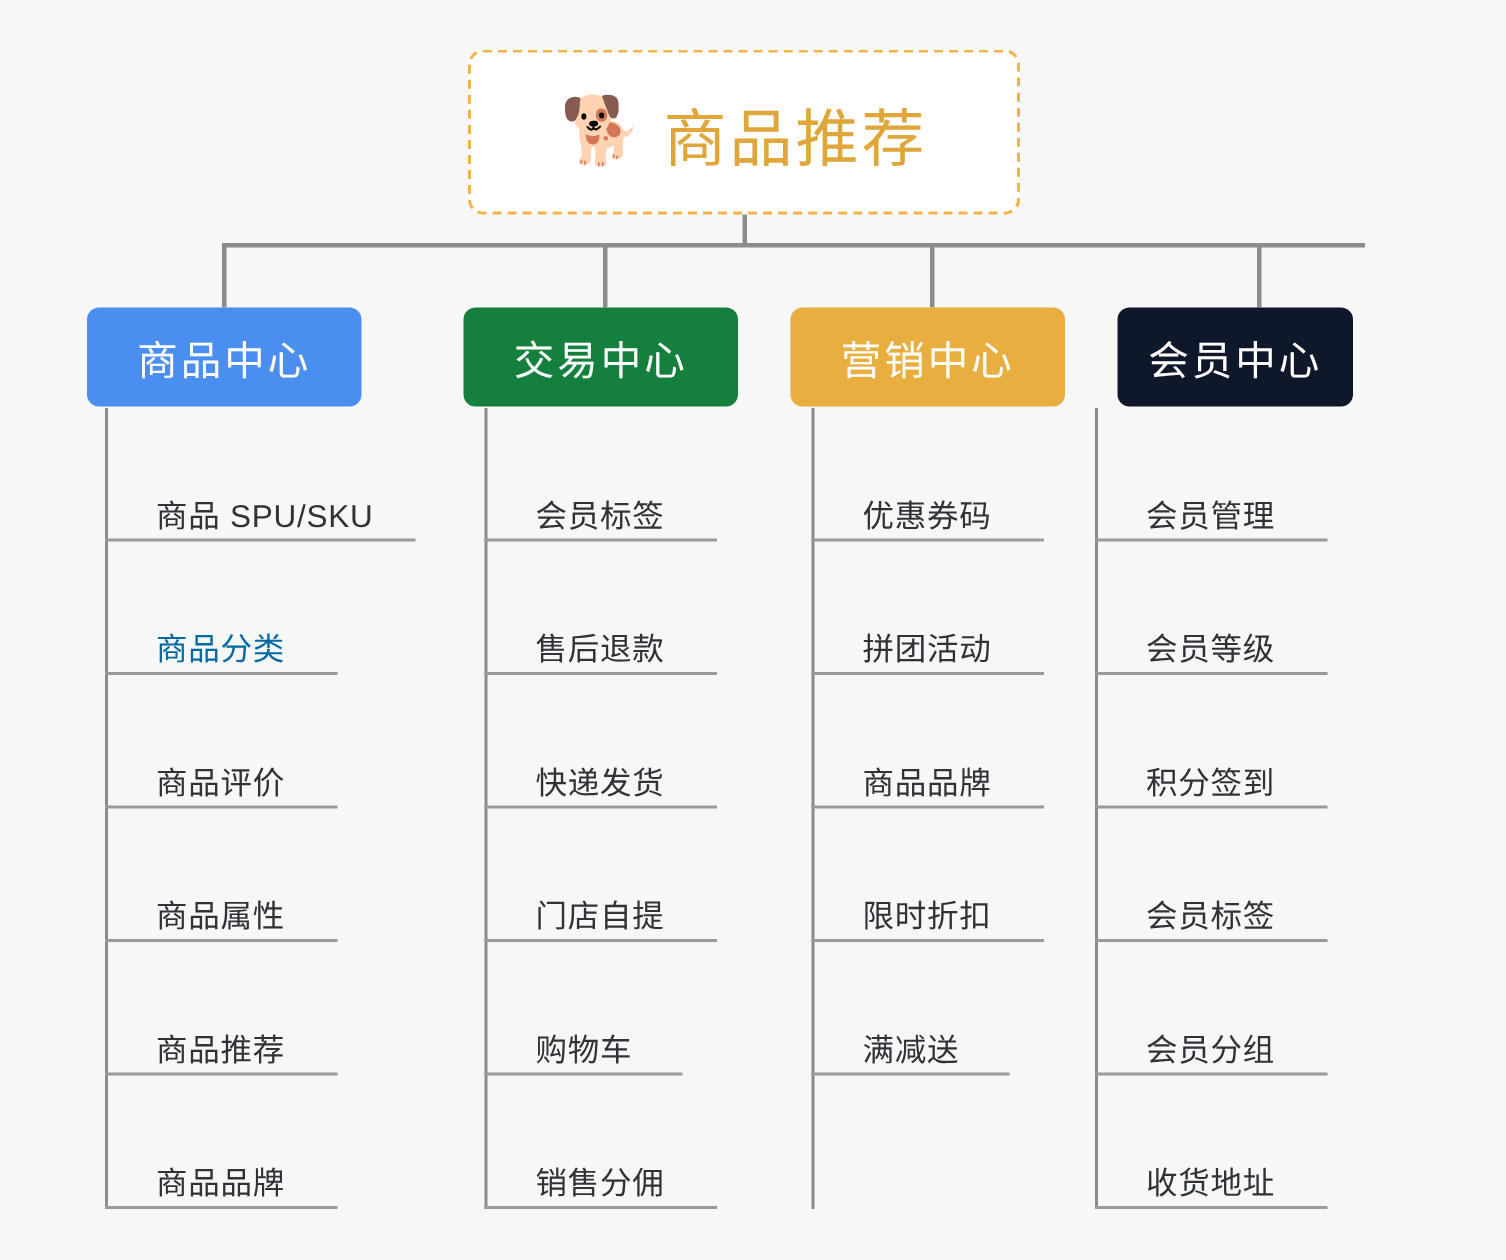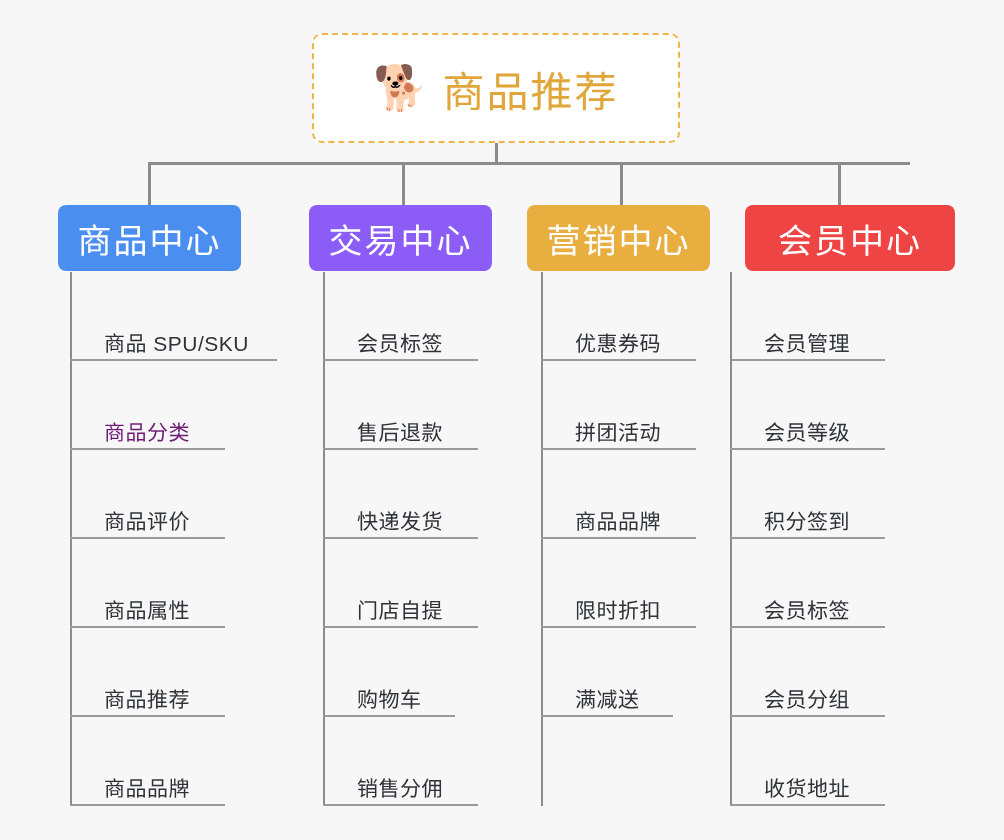"商品中心" .branch-box { font-size: 34px -> 27px }
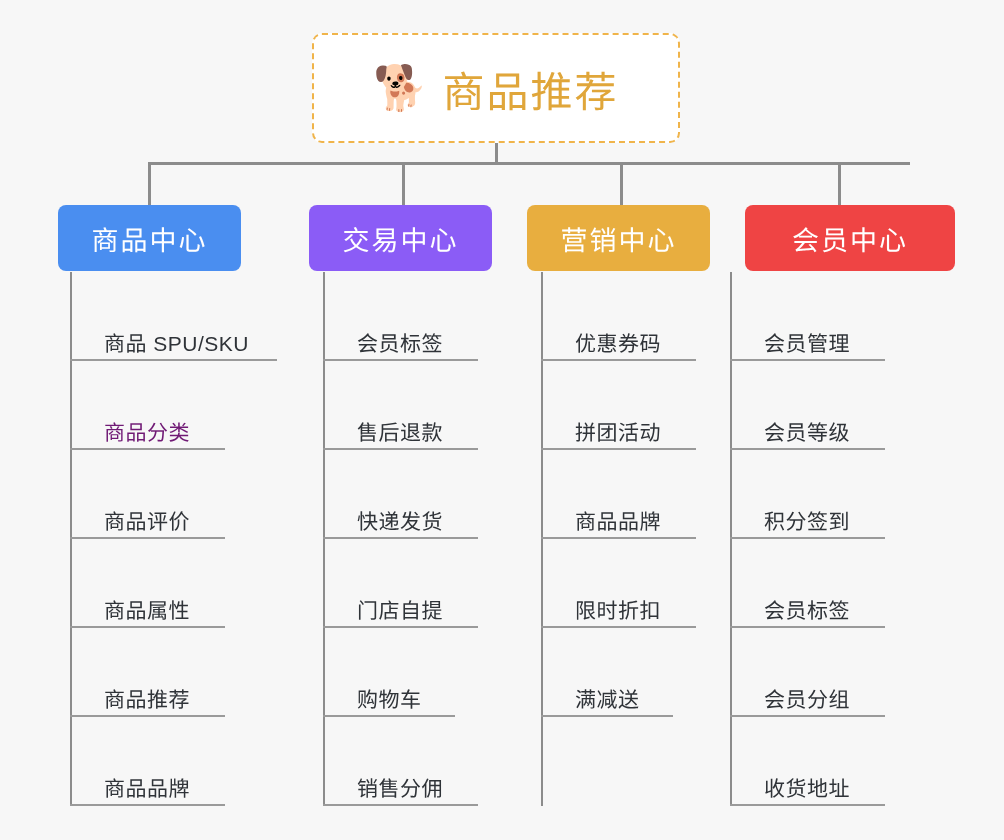"交易中心" div.branch-box { background: #8b5cf6 -> #15803d }
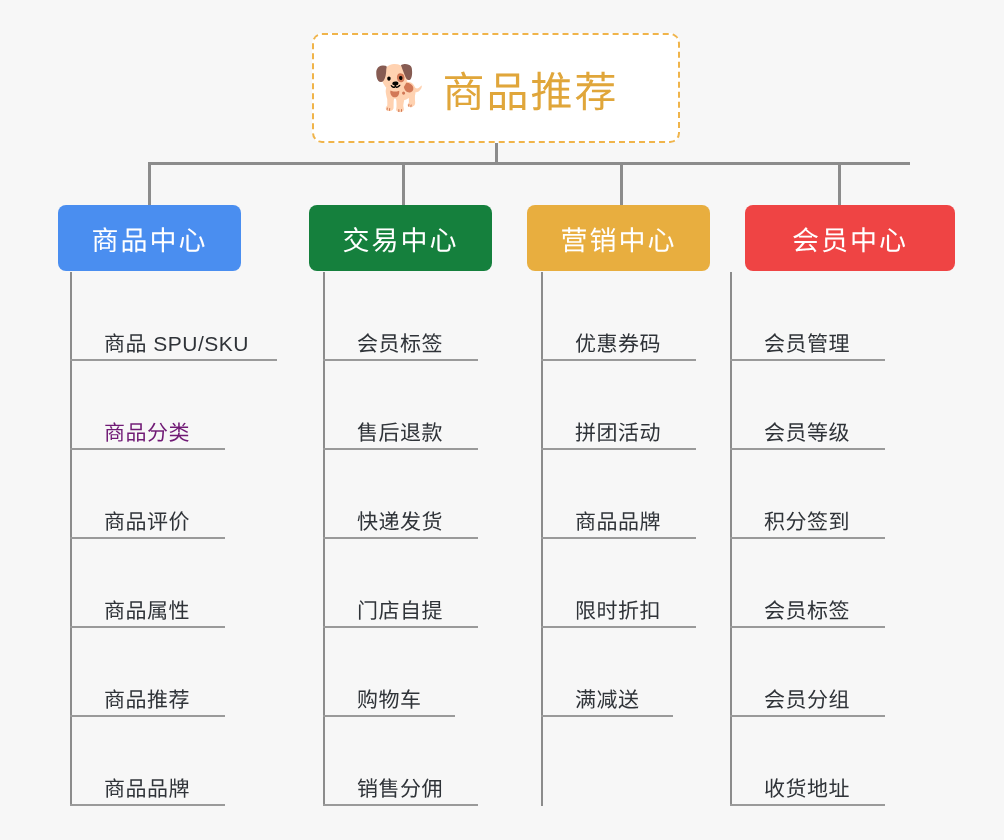"会员中心" div.branch-box { background: #ef4444 -> #0f172a; width: 210px -> 157px }
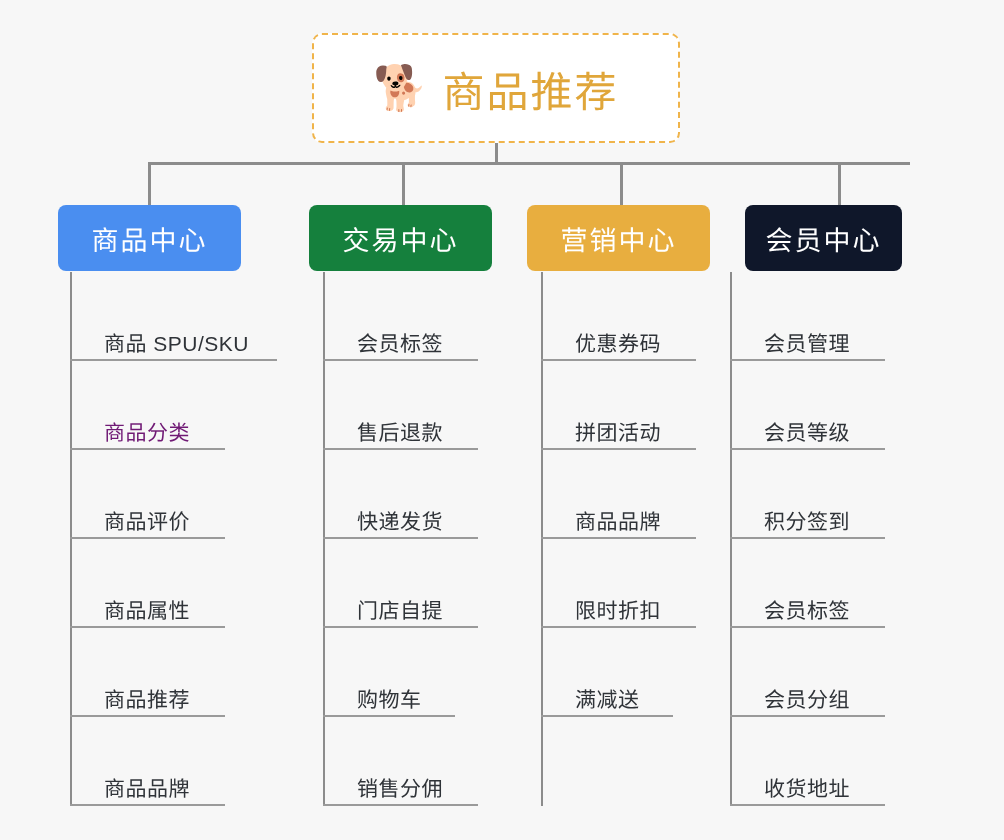"商品分类" span.leaf-text { color: #701a75 -> #0369a1 }
